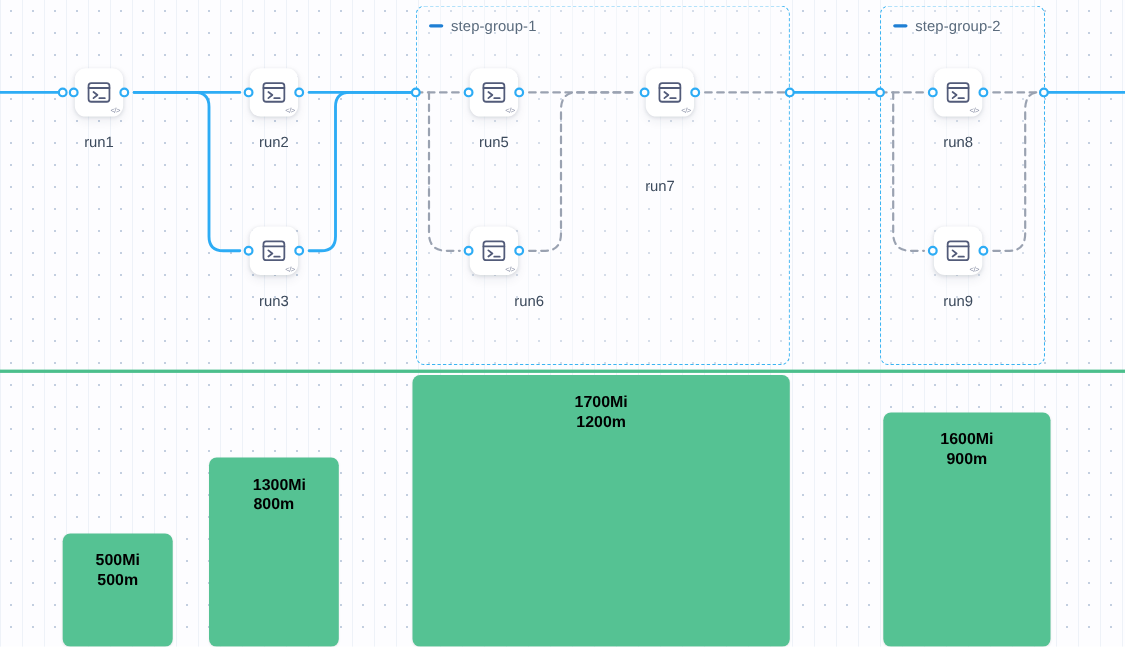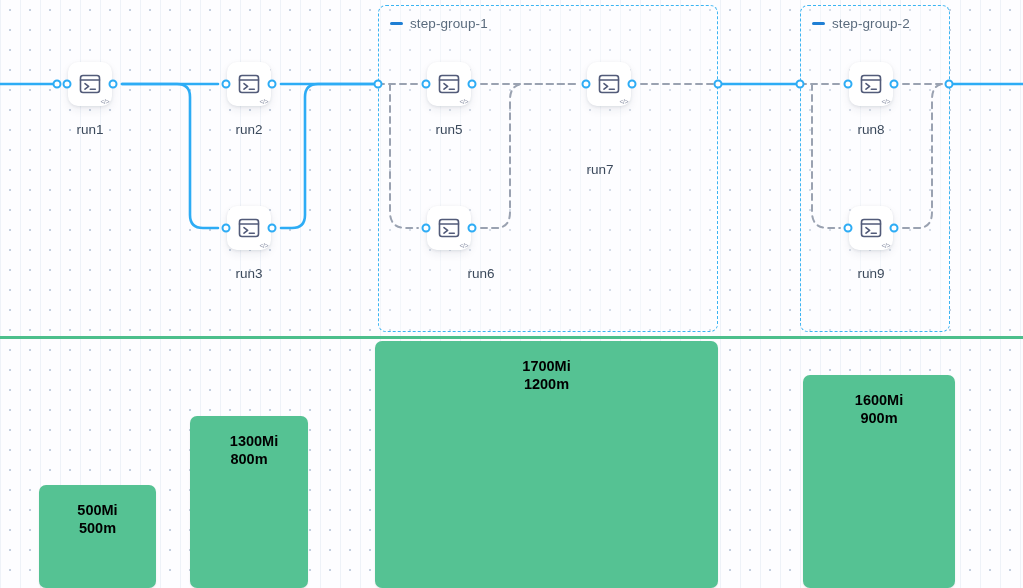"500Mi" div.res-bar { left: 39px -> 57px; width: 117px -> 100px }
